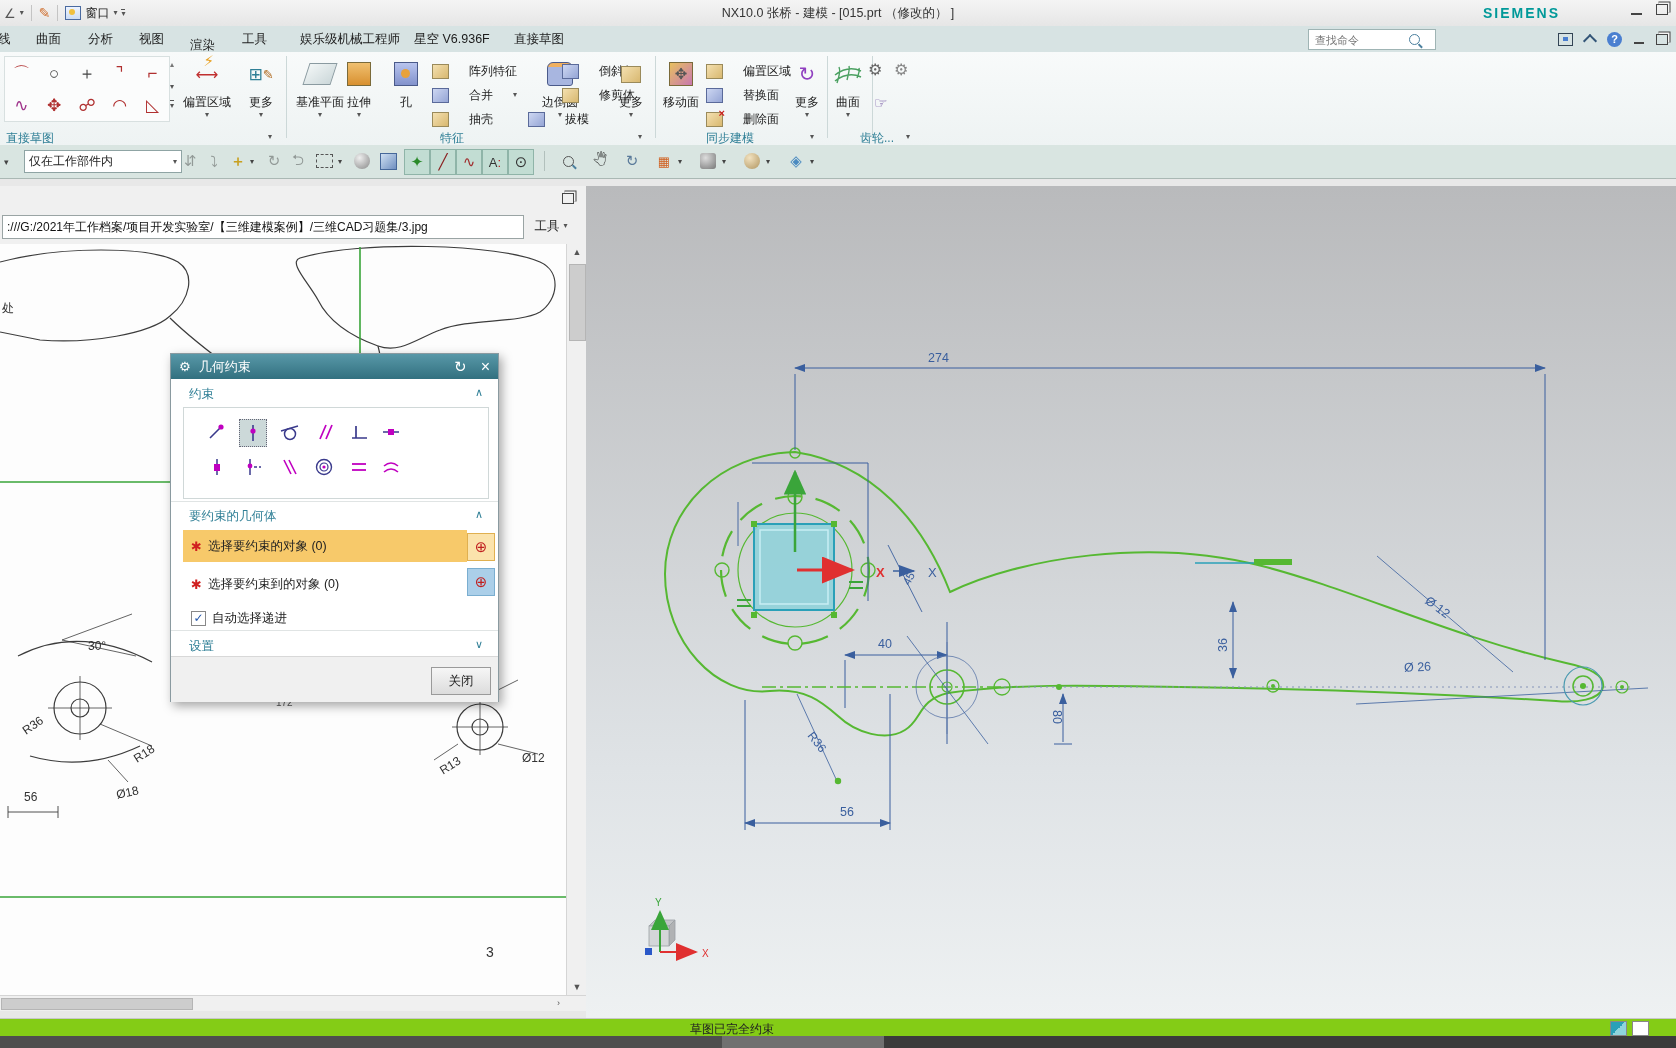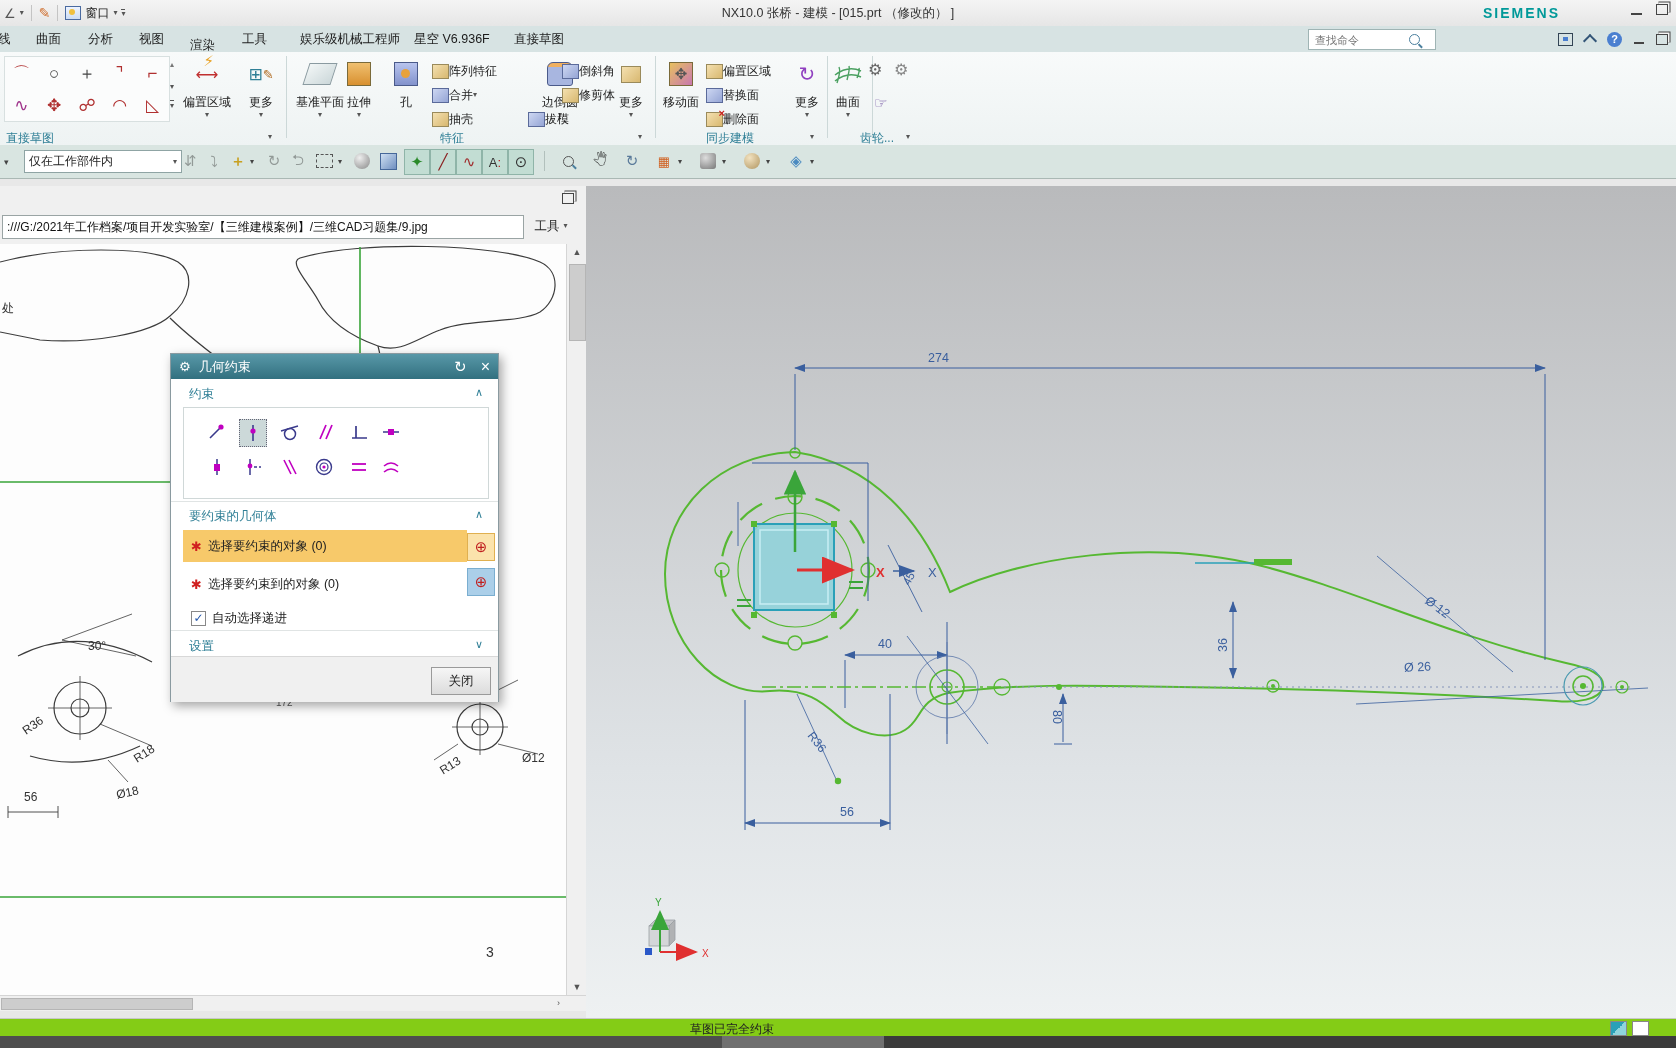"阵列特征" .rsmall { gap: 0 -> 20px }
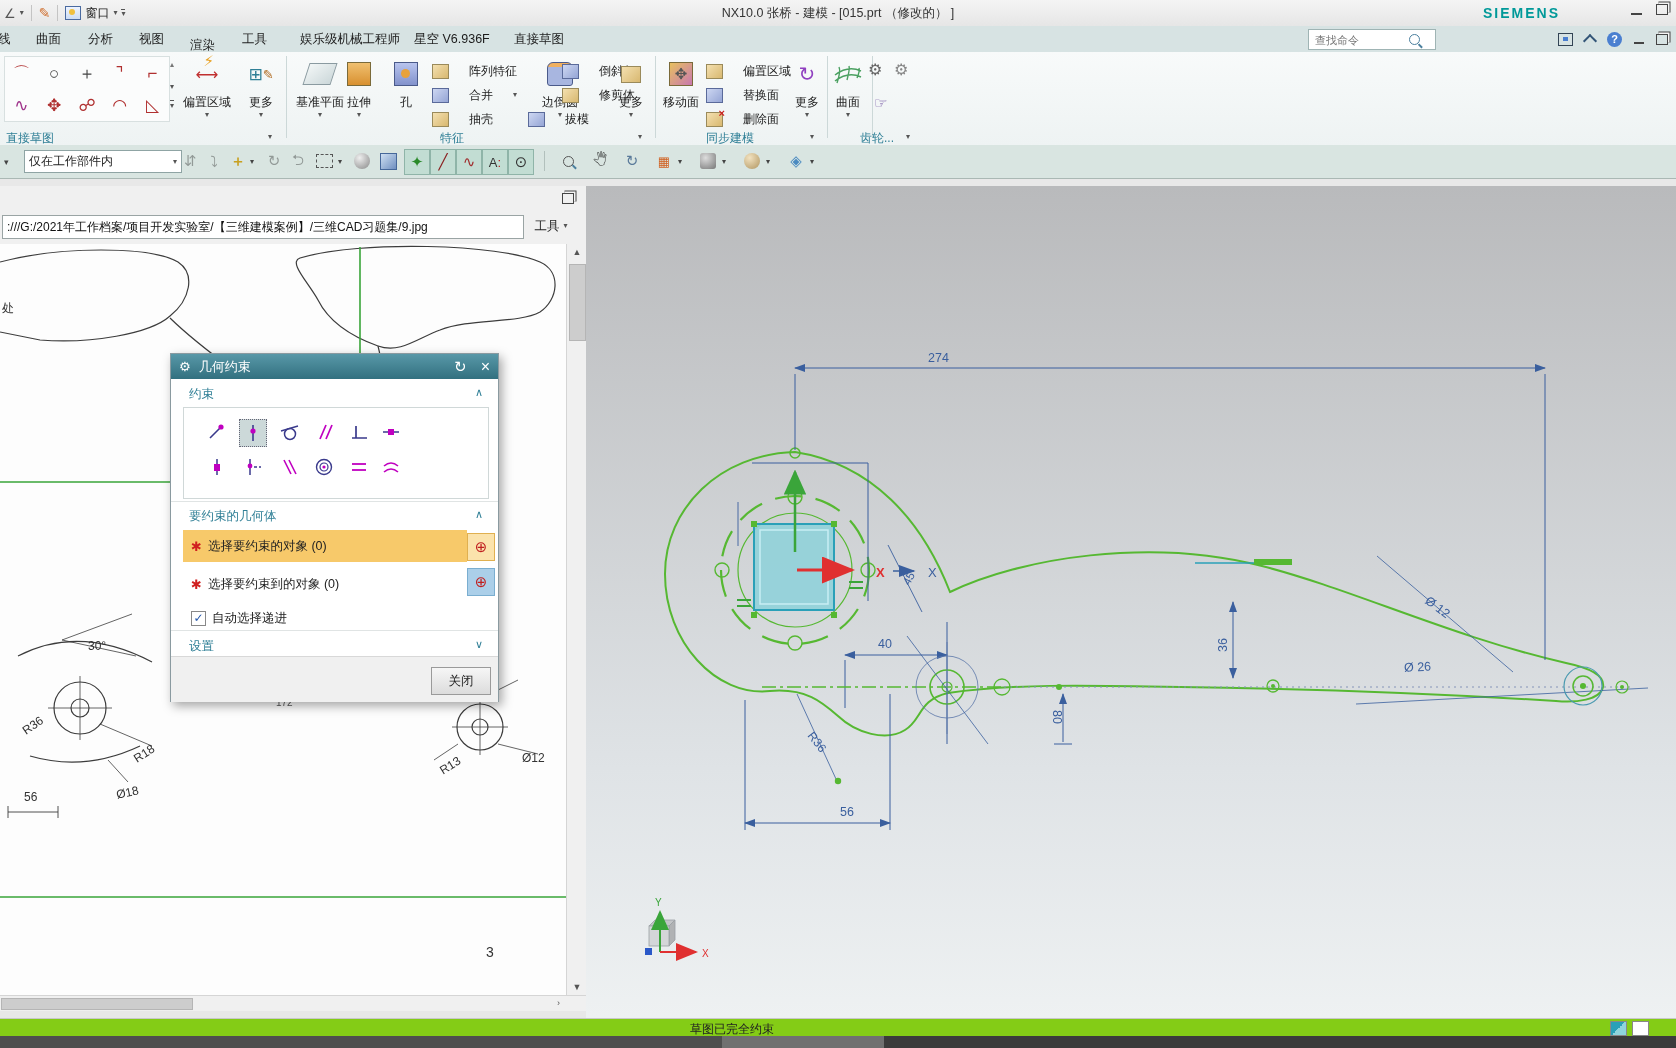":///G:/2021年工作档案/项目开发实验室/【三维建模案例】/三维CAD习" div.paddr { text: /9.jpg -> /3.jpg }
